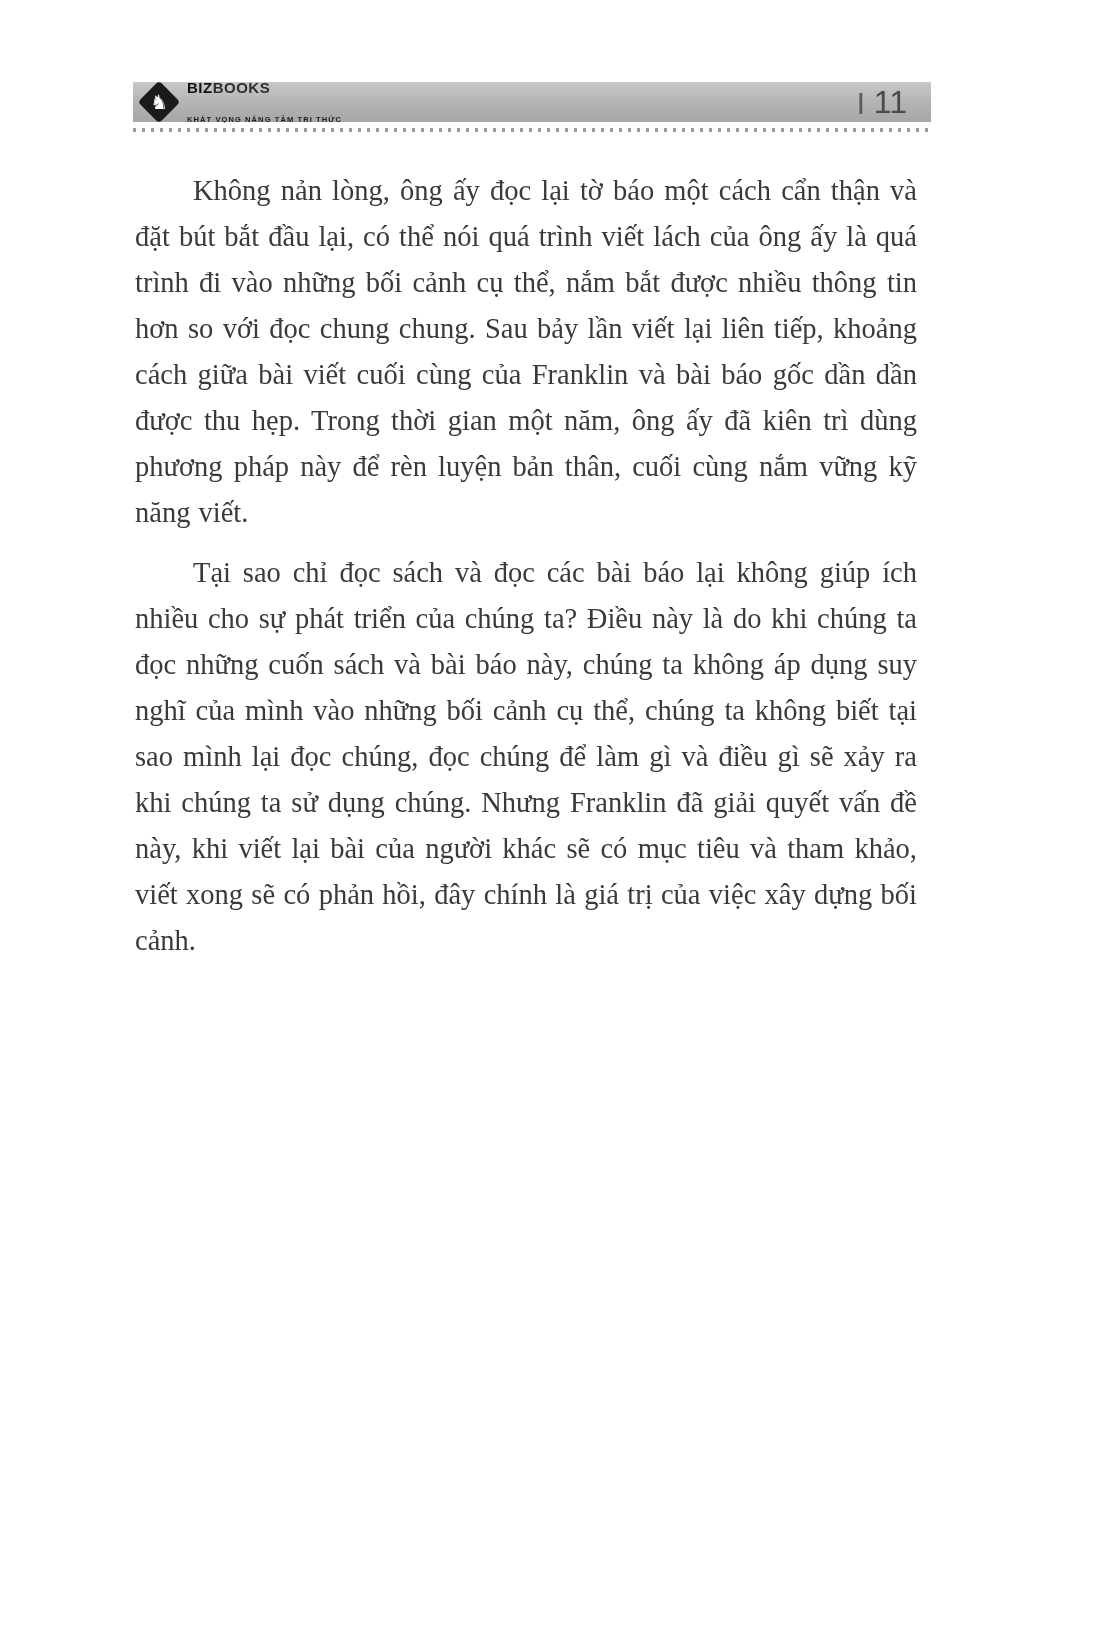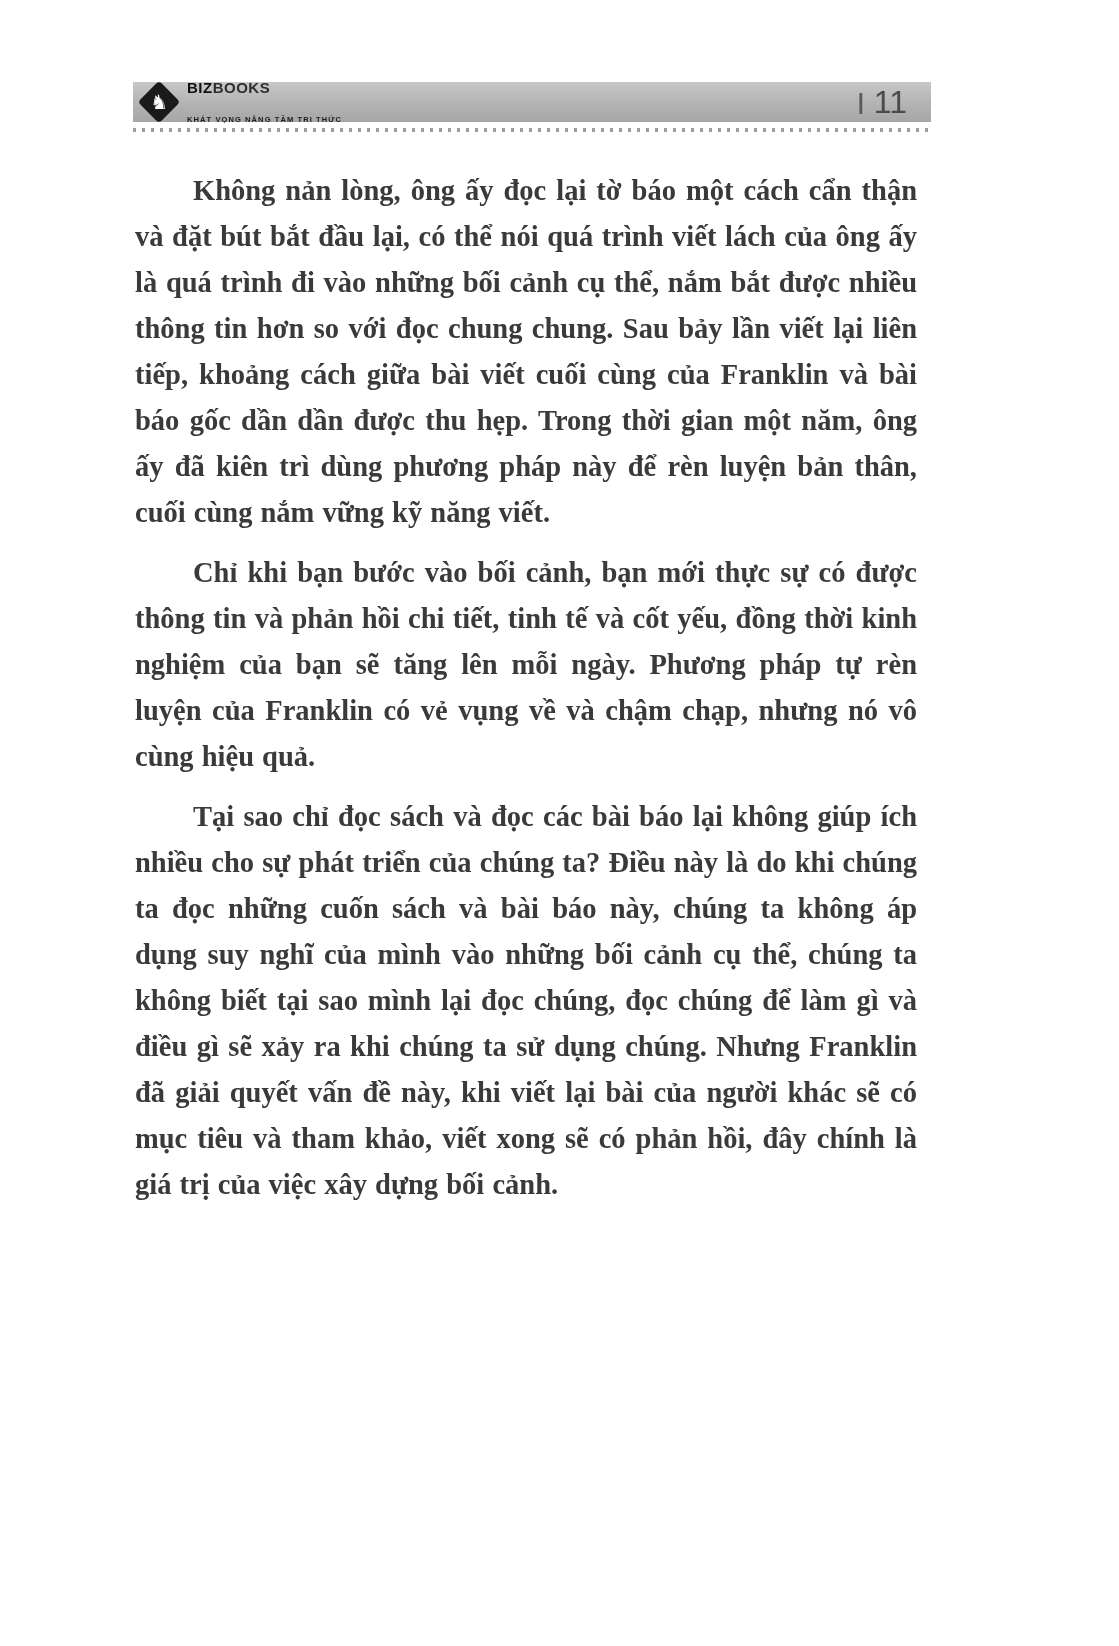"Không nản lòng, ông ấy" .content p.indent { font-weight: bold -> none }
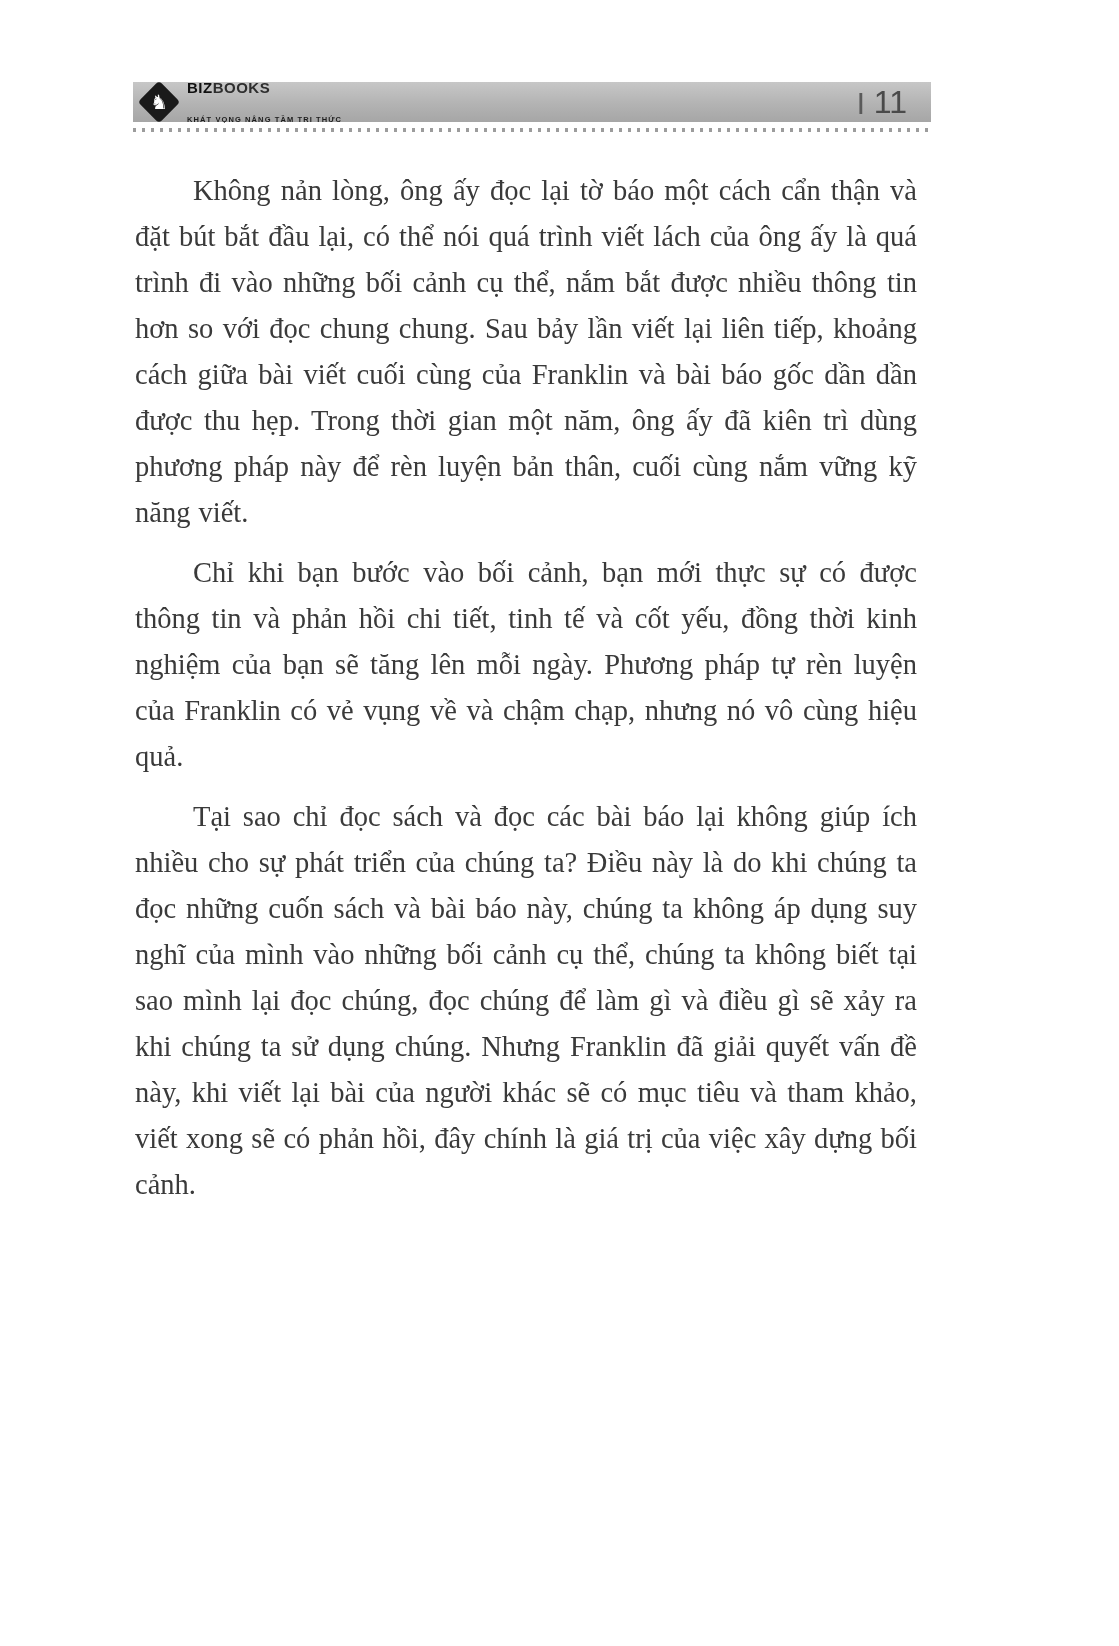"Chỉ khi bạn bước vào" p.indent { html: <p>Chỉ khi bạn bước vào bối cảnh, bạn mới thực sự có được thông tin và phản hồi chi tiết, tinh tế và cốt yếu, đồng thời kinh nghiệm của bạn sẽ tăng lên mỗi ngày. Phương pháp tự rèn luyện của Franklin có vẻ vụng về và chậm chạp, nhưng nó vô cùng hiệu quả.</p> -> none }
